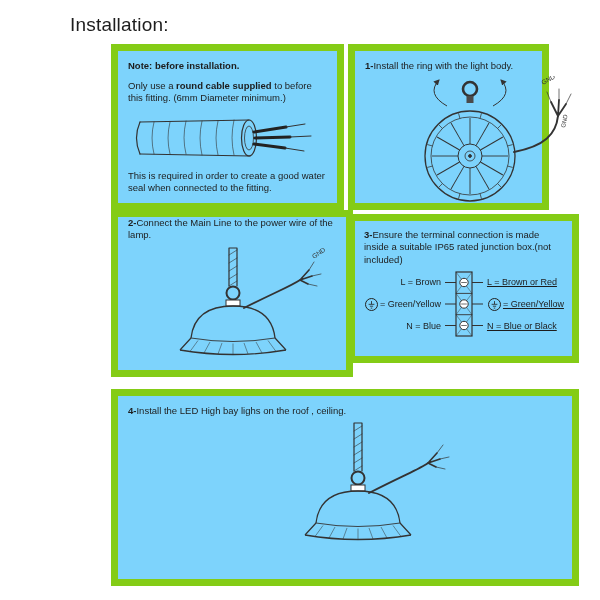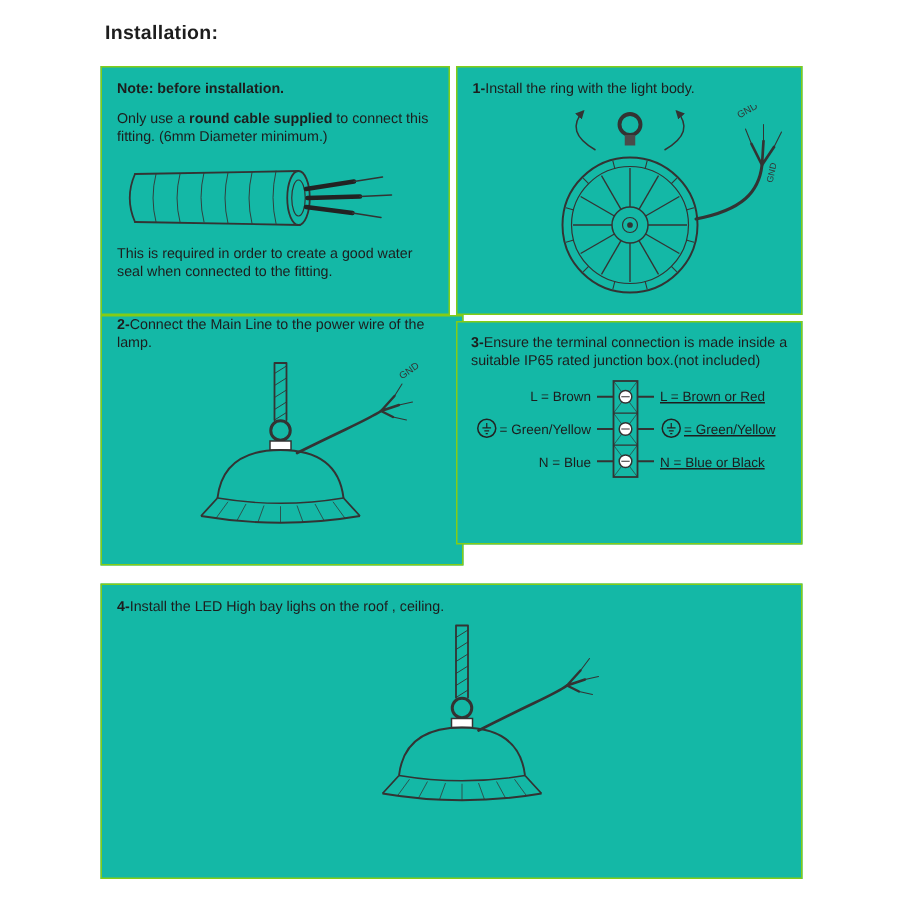"Installation:" .page-title { font-size: 13px -> 19px; font-weight: bold -> normal }
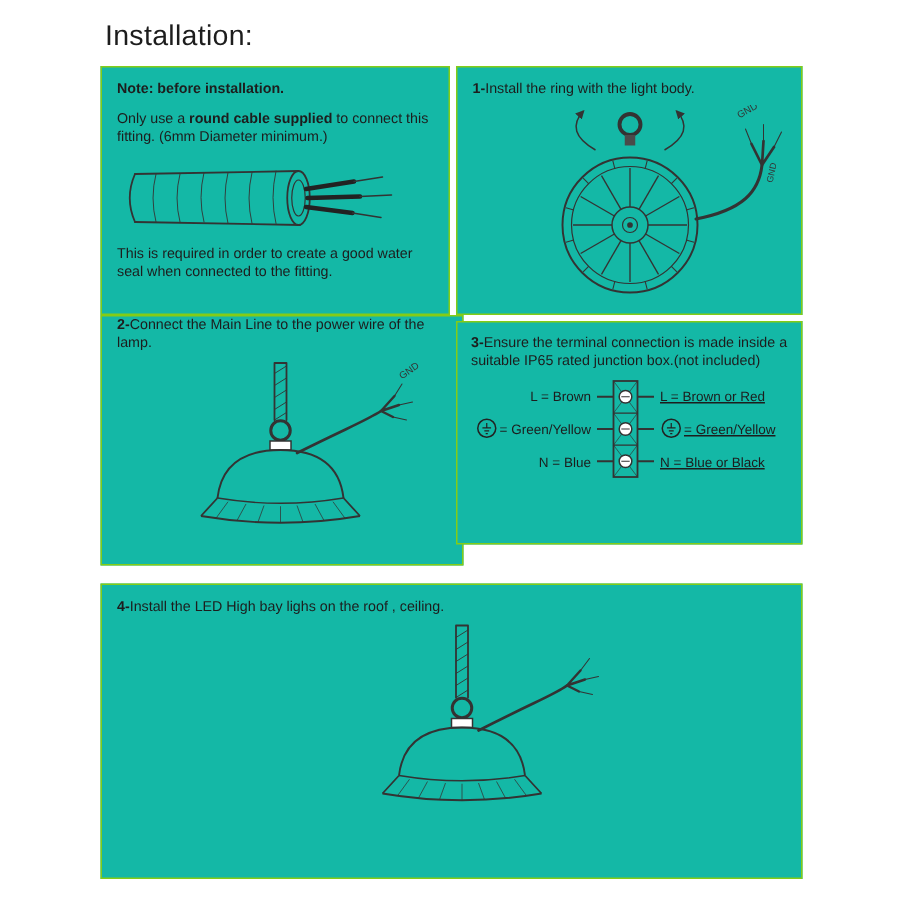"Note: before installation." .panel { background: #14b8a6 -> #7dd3fc; border: 1px solid #84cc16 -> 7px solid #84cc16; margin-left: none -> 44px }
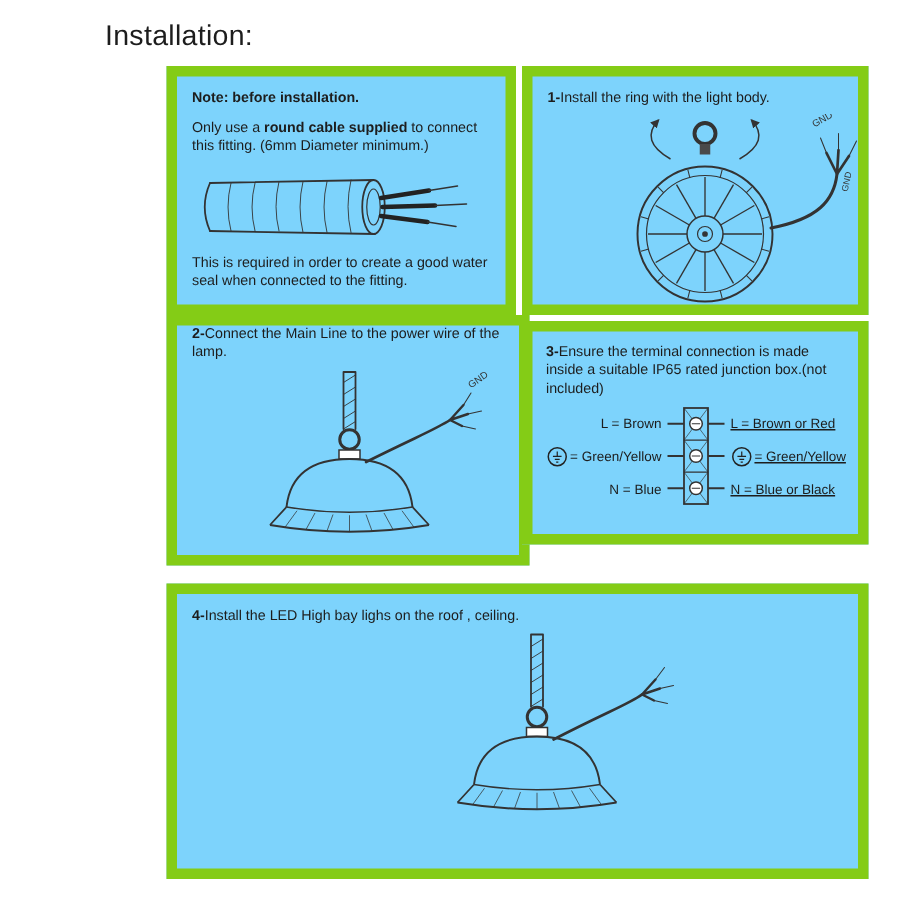"1-Install the ring with the" .p-s1 { width: 231px -> 201px }
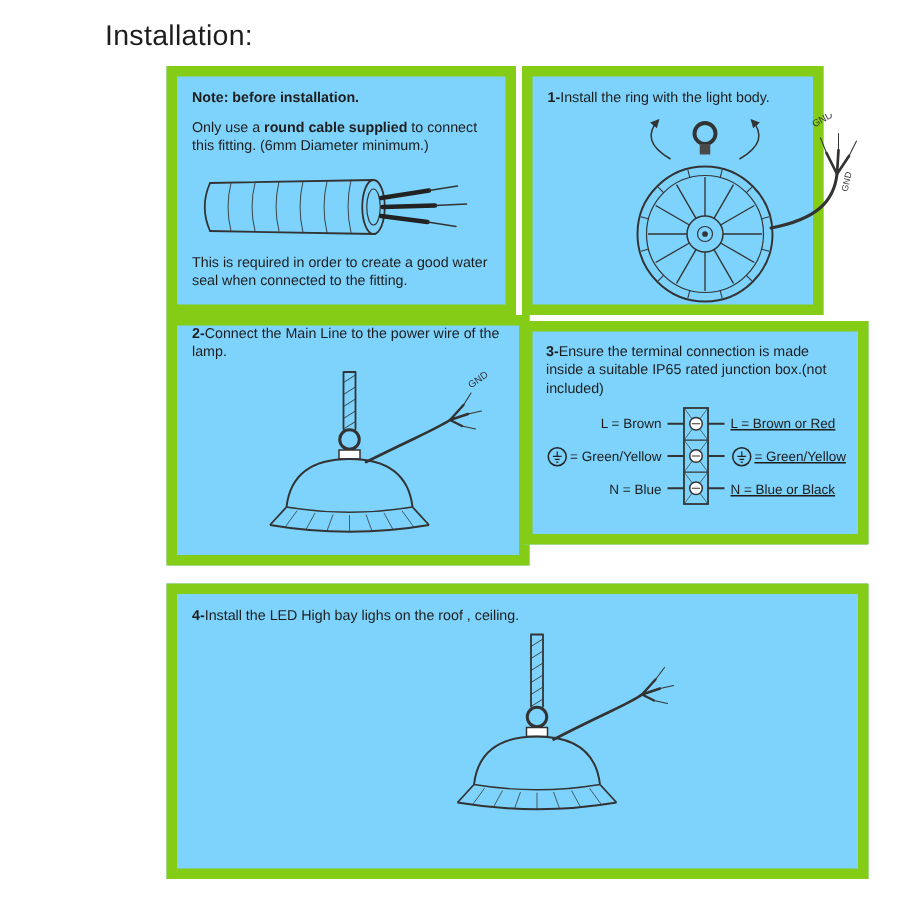"to connect this fitting. (6mm" span { text: connect -> before }
